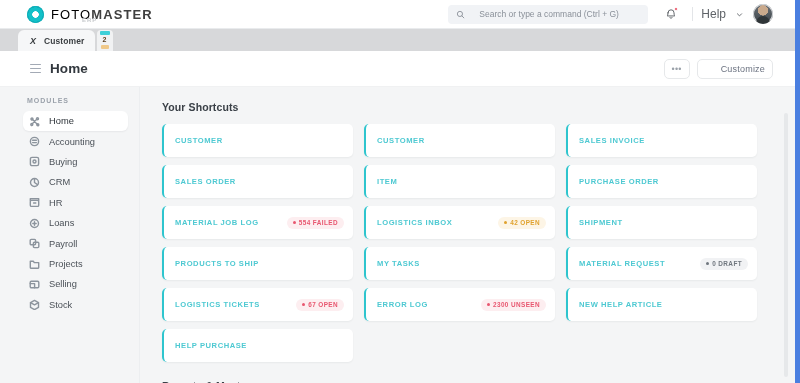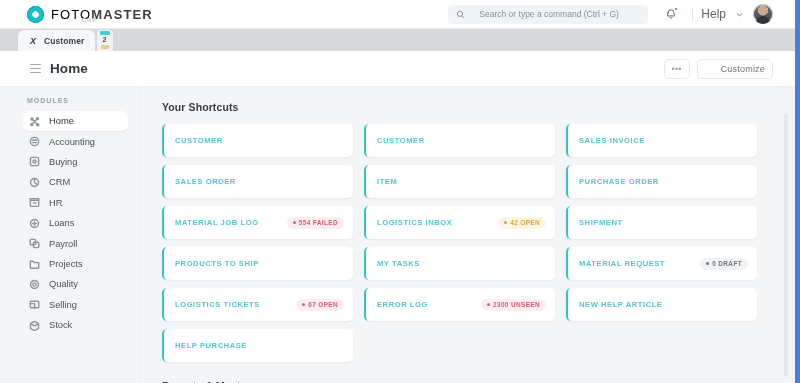"Quality" div.side-item { html: <div> <span> <svg> <circle></circle> <circle></circle> </svg> </span> <span>Quality</span> </div> -> none }
